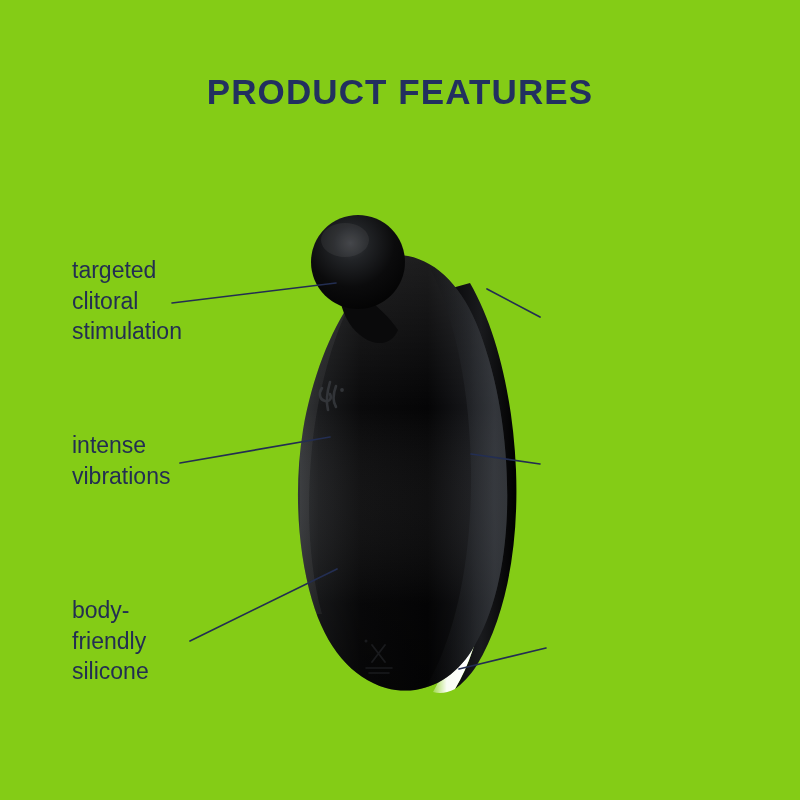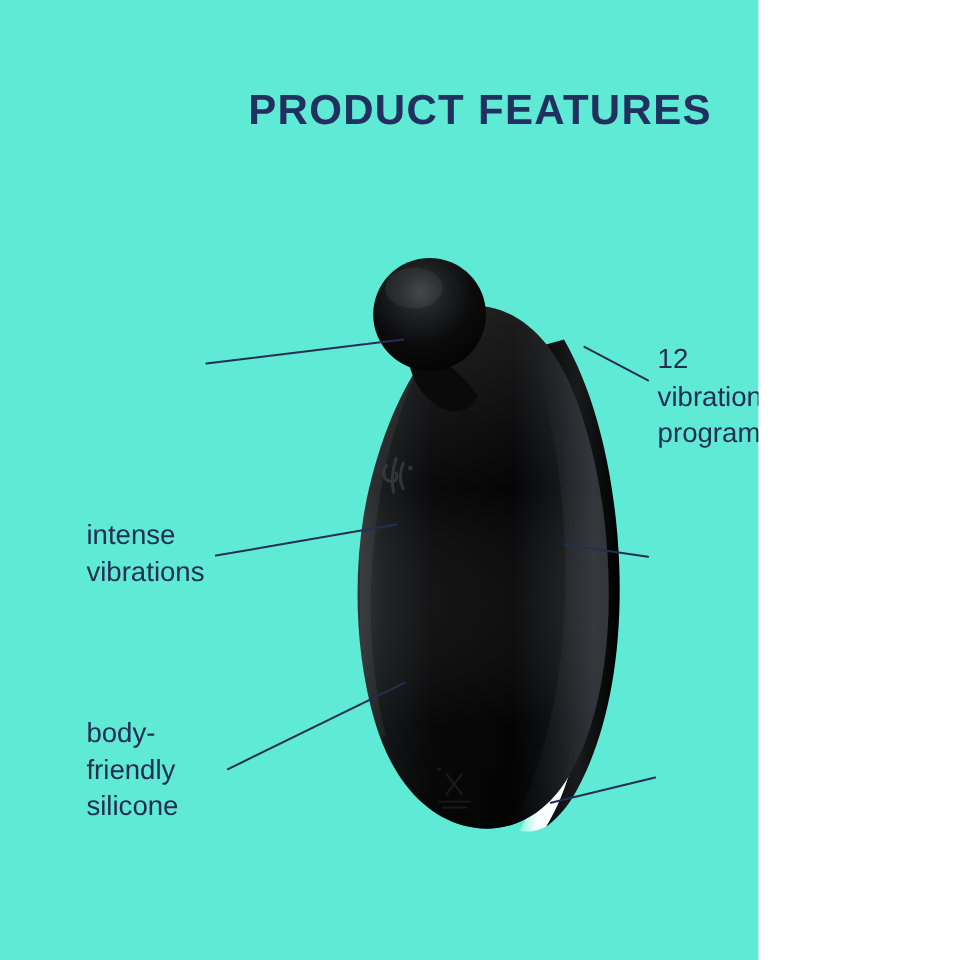"PRODUCT FEATURES" #page { background: #5eead4 -> #84cc16; width: 632px -> 800px }
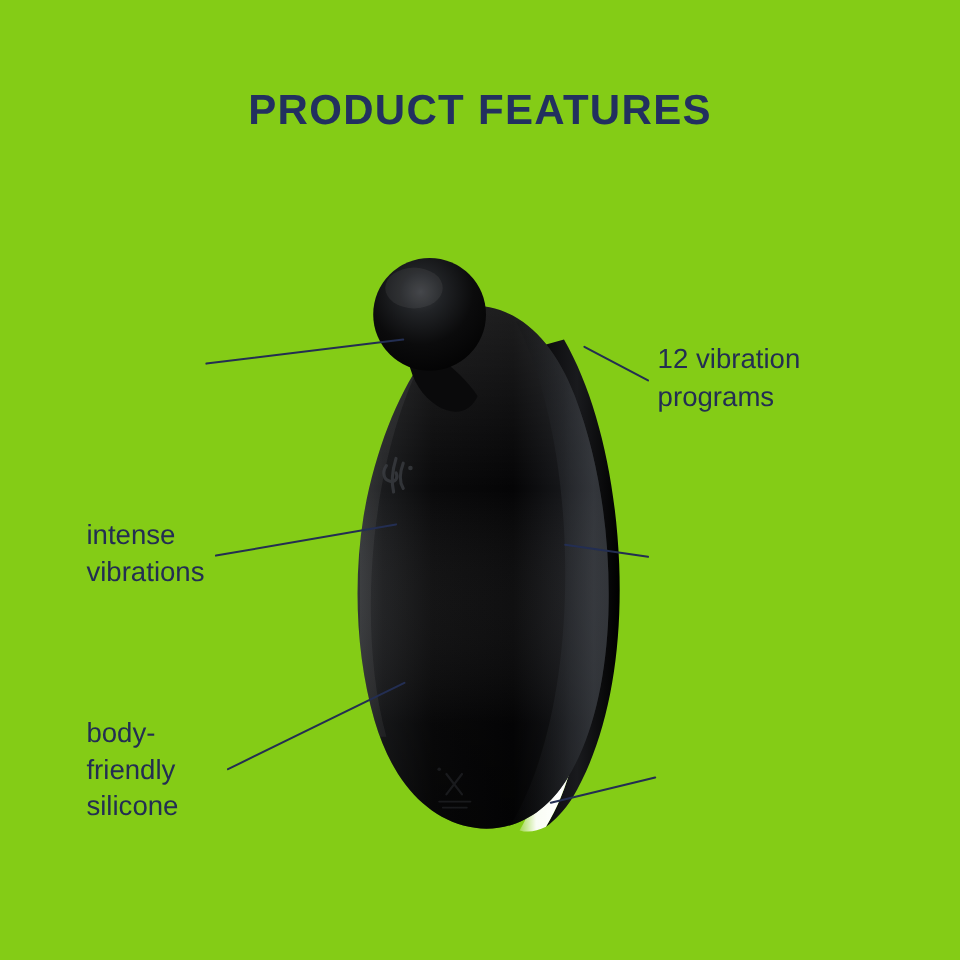"targeted" div.callout { html: none -> <div>targeted clitoral stimulation</div> }
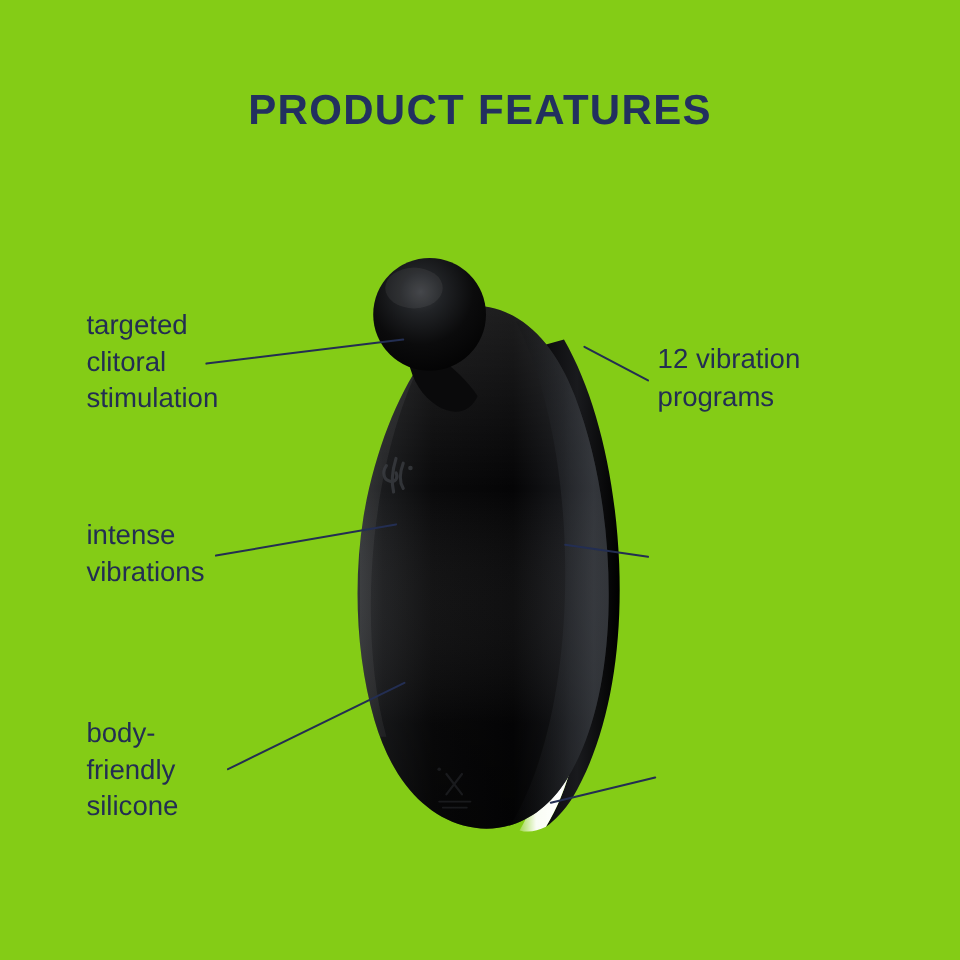"12 vibration" div.callout { html: <div>12 vibration programs</div> -> none }
